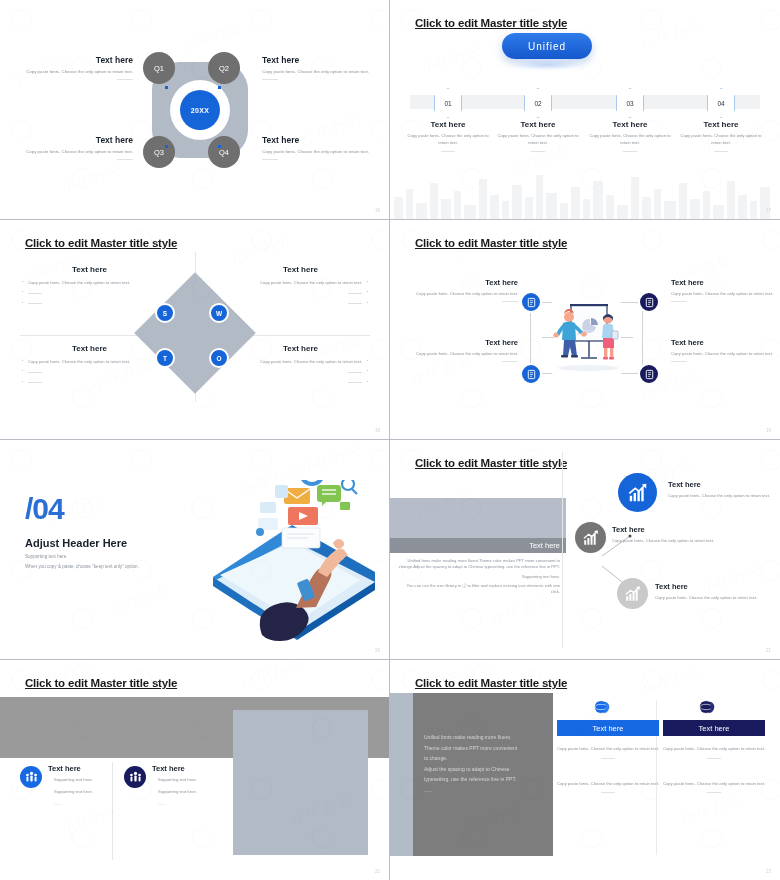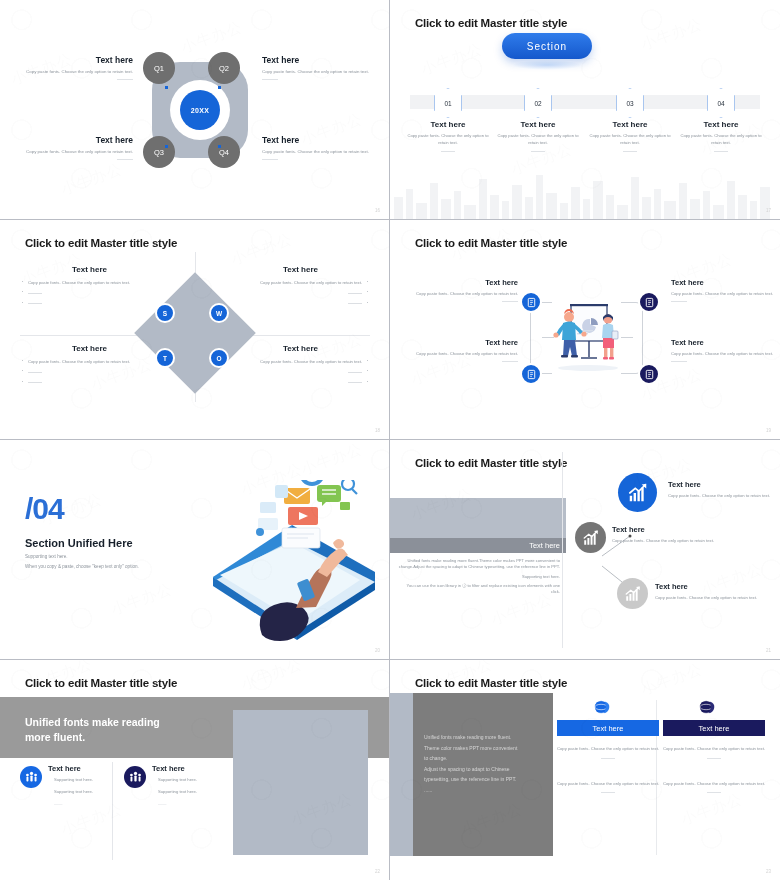"Click to edit Master title" .title { text-decoration: none -> underline }
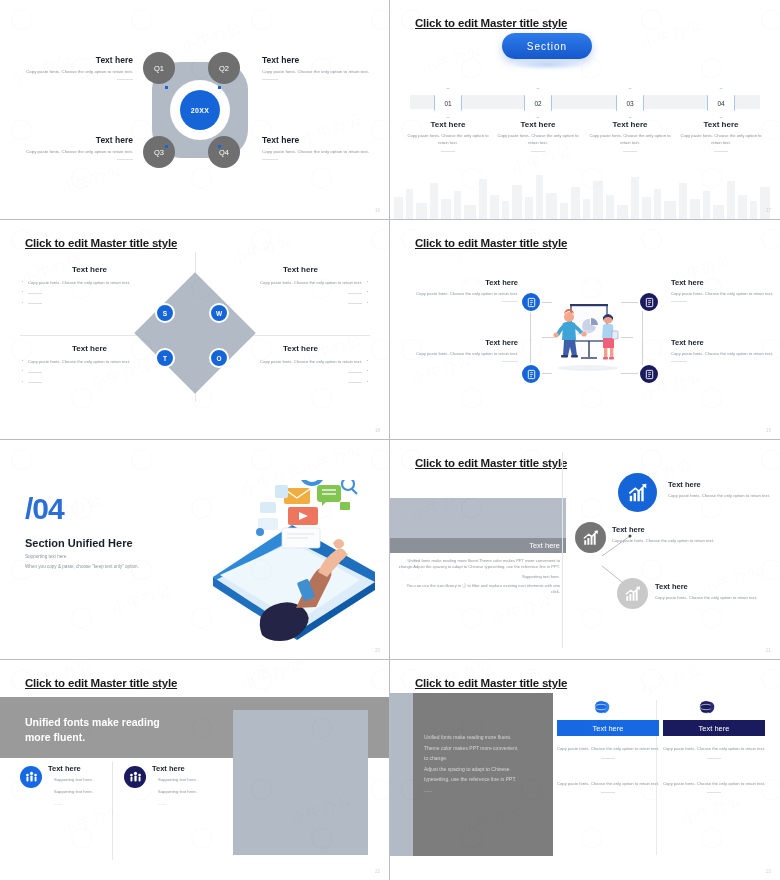"Section" div.contents-pill { text: Section -> Unified }
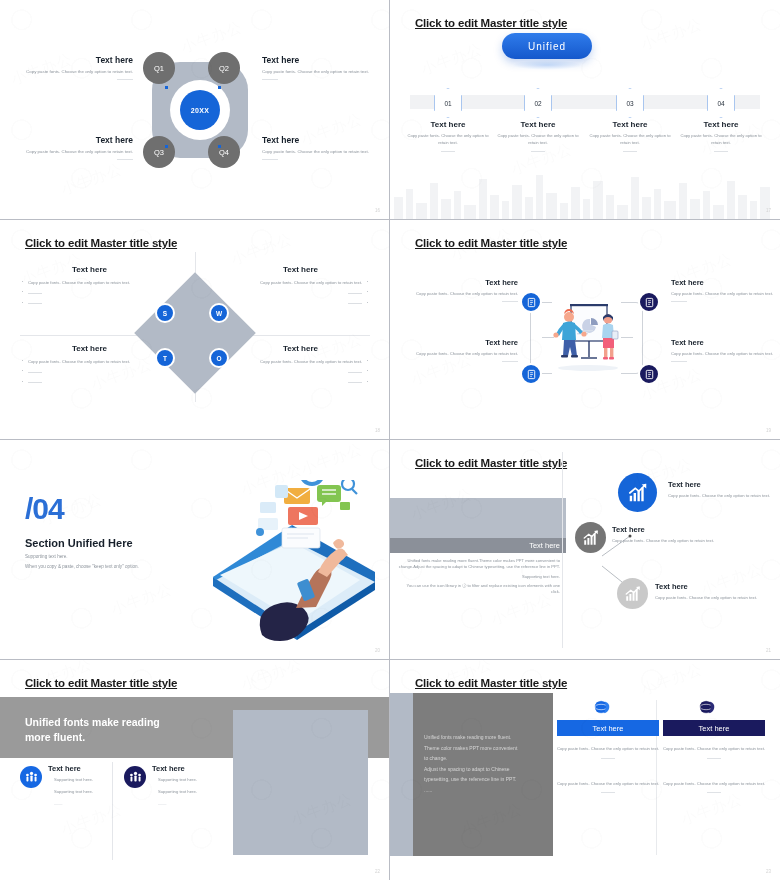"Section Unified Here" div { text: Section Unified -> Adjust Header }
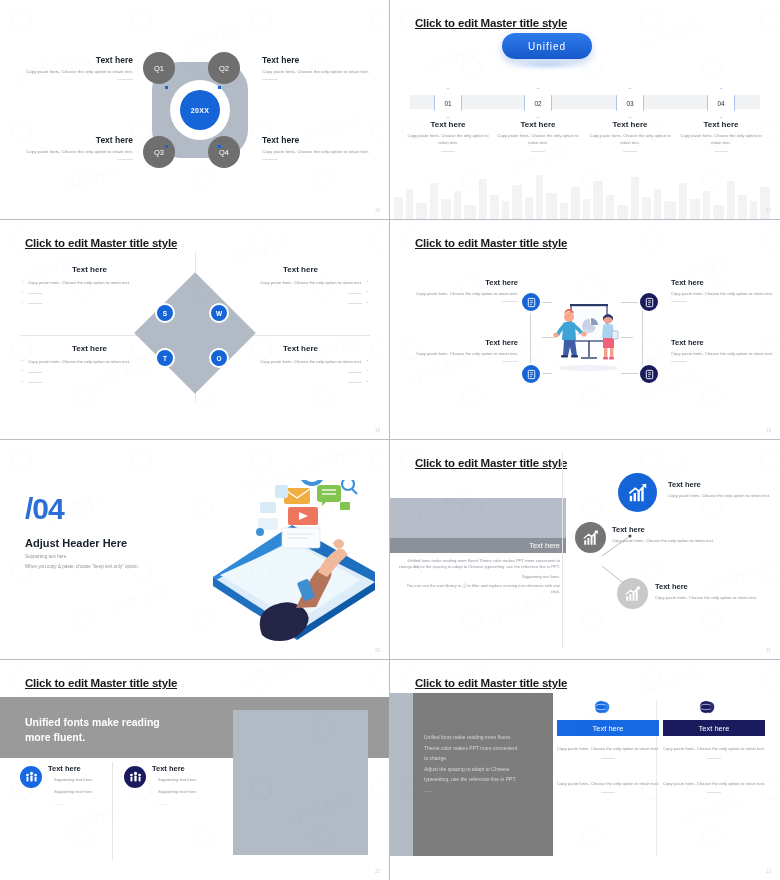"Unified fonts make reading" div { html: <div>Unified fonts make reading more fluent.</div> -> none }
